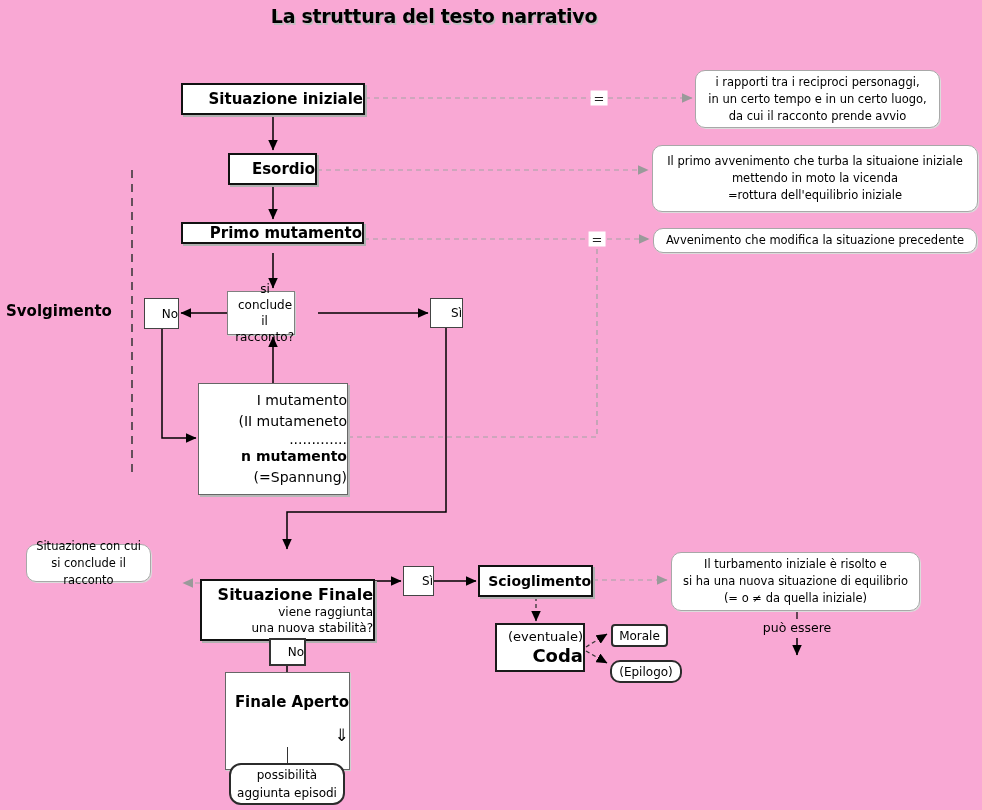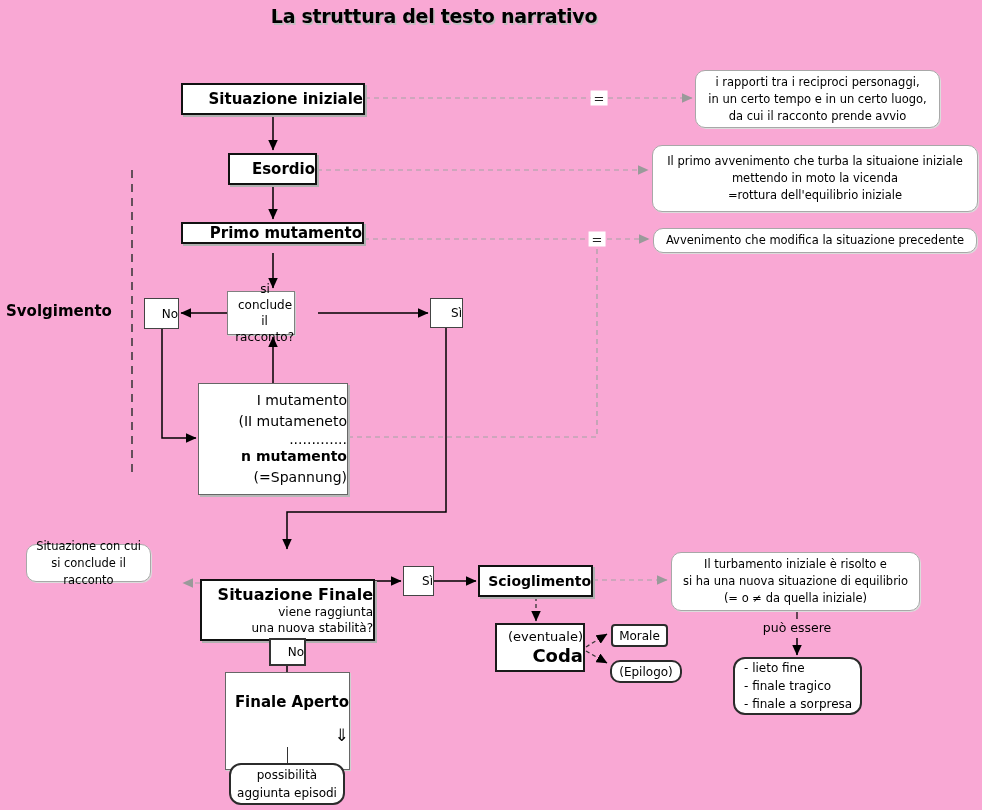"- lieto fine" div.rnote { html: <div> <div>- lieto fine</div> <div>- finale tragico</div> <div>- finale a sorpresa</div> </div> -> none }
